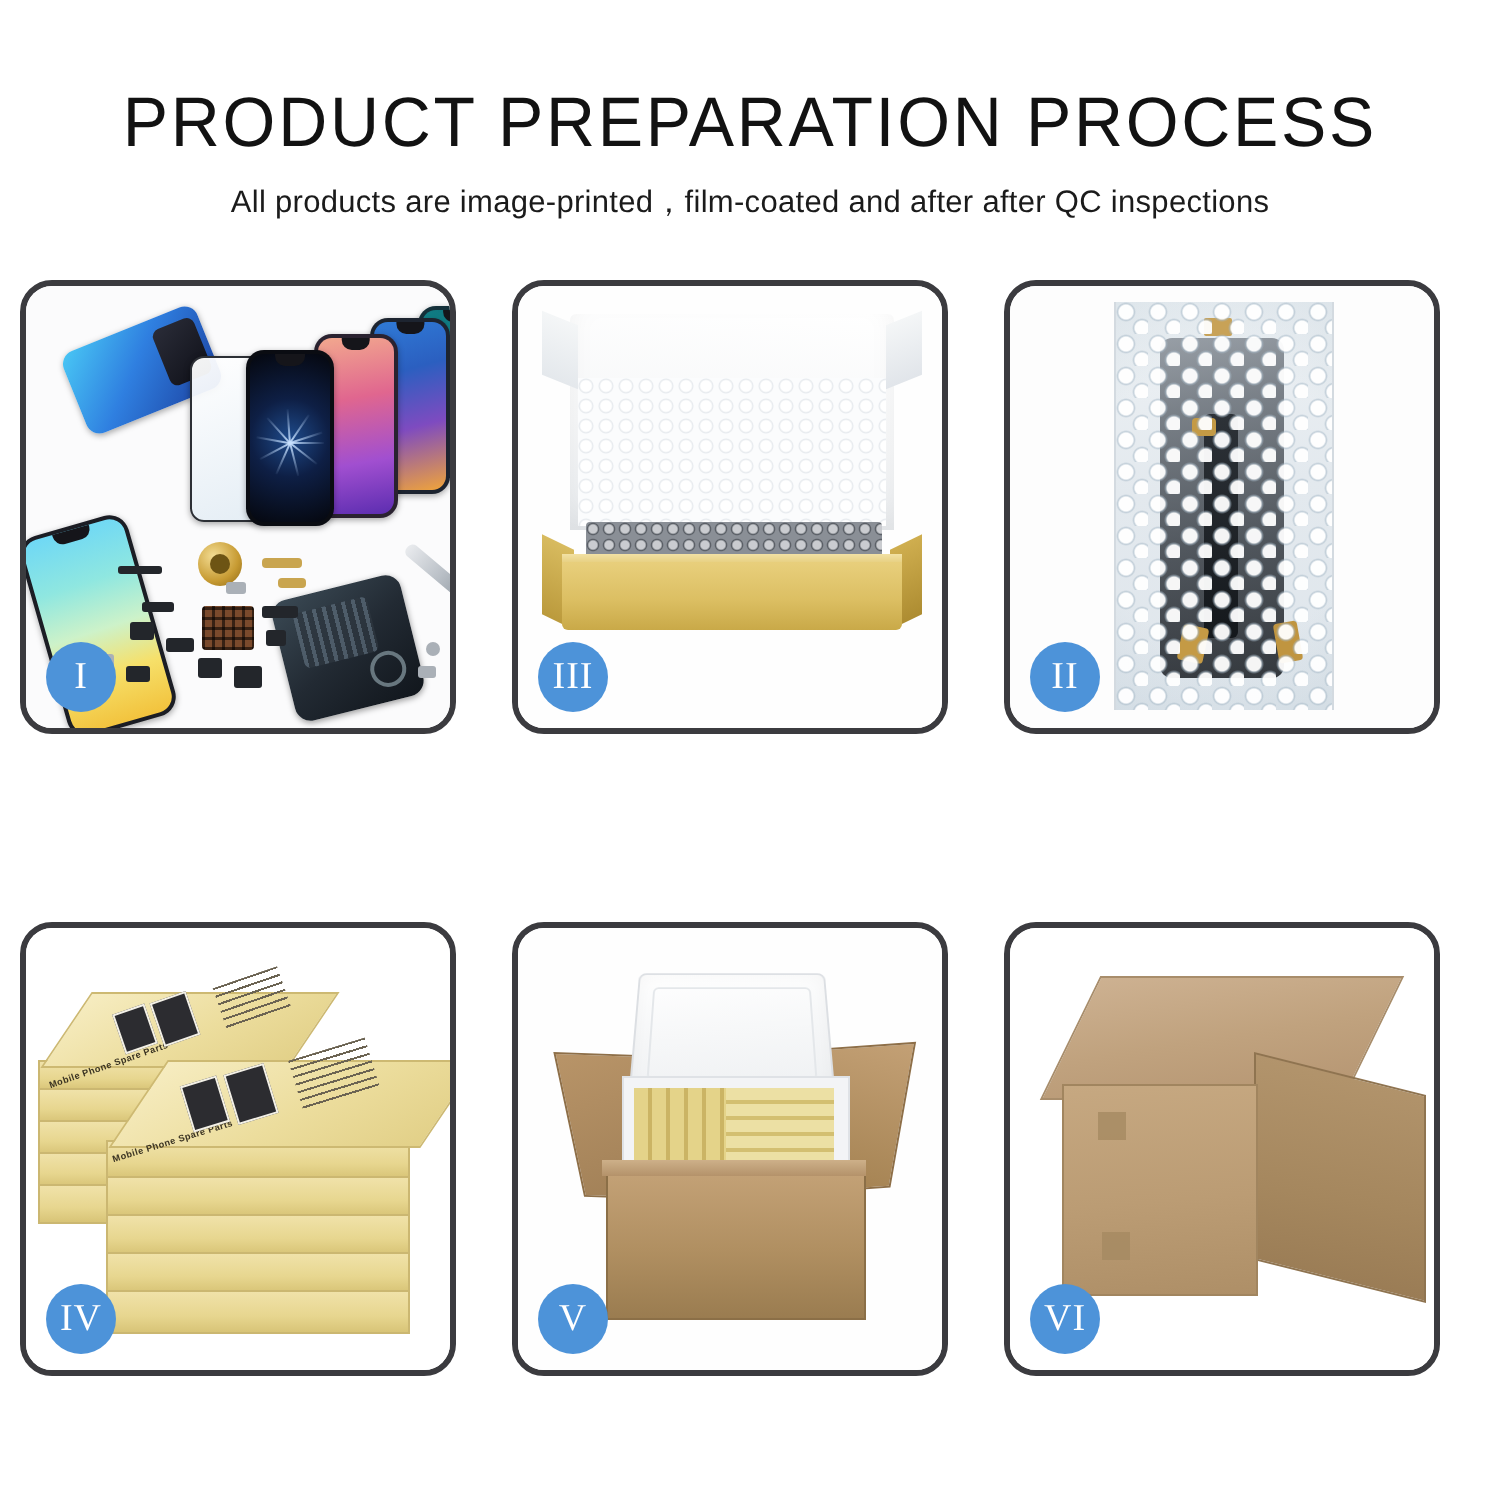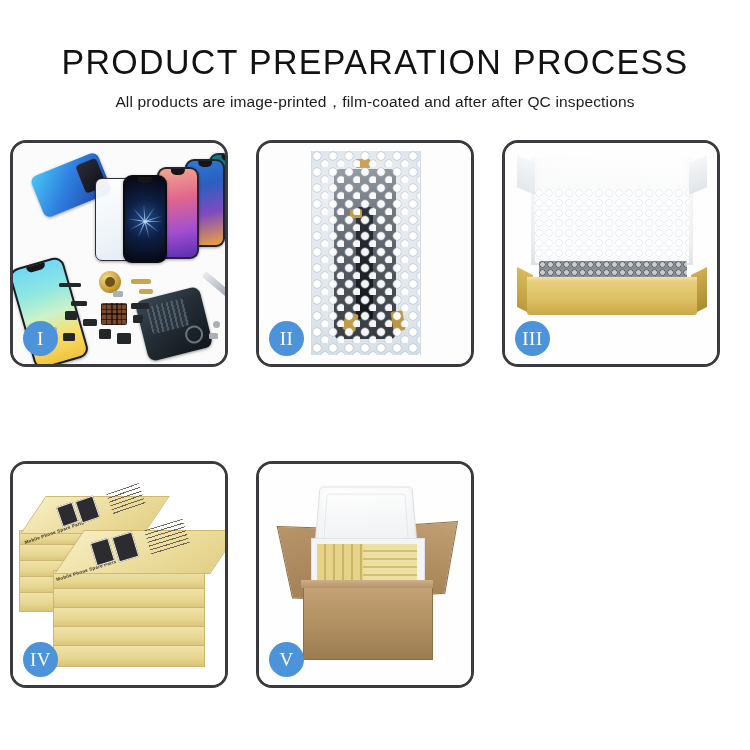"II" div.panel { order: before "III" -> after "III" }
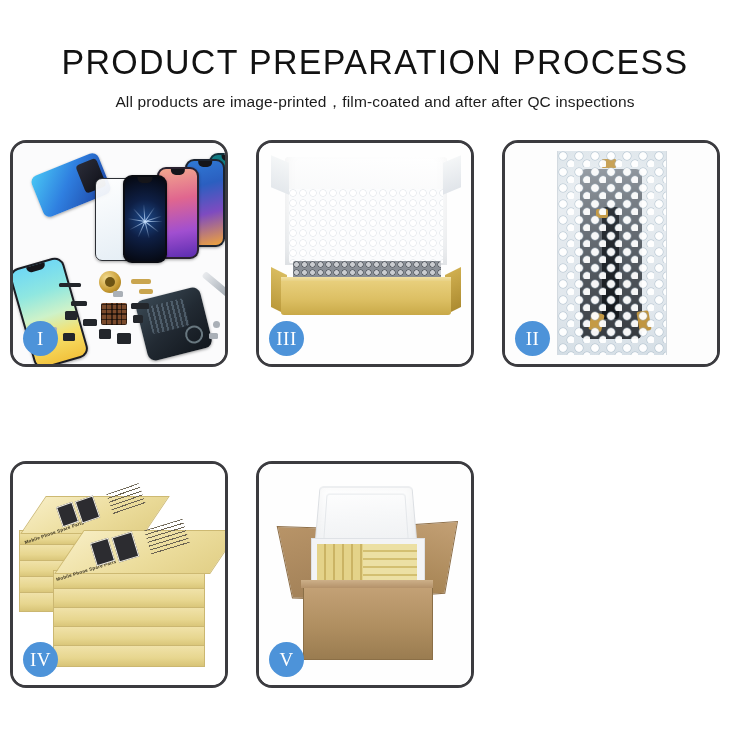"VI" div.panel { html: none -> <div> <div> <div></div> <div></div> <div></div> <div></div> <div></div> <div></div> </div> <div>VI</div> </div> }
